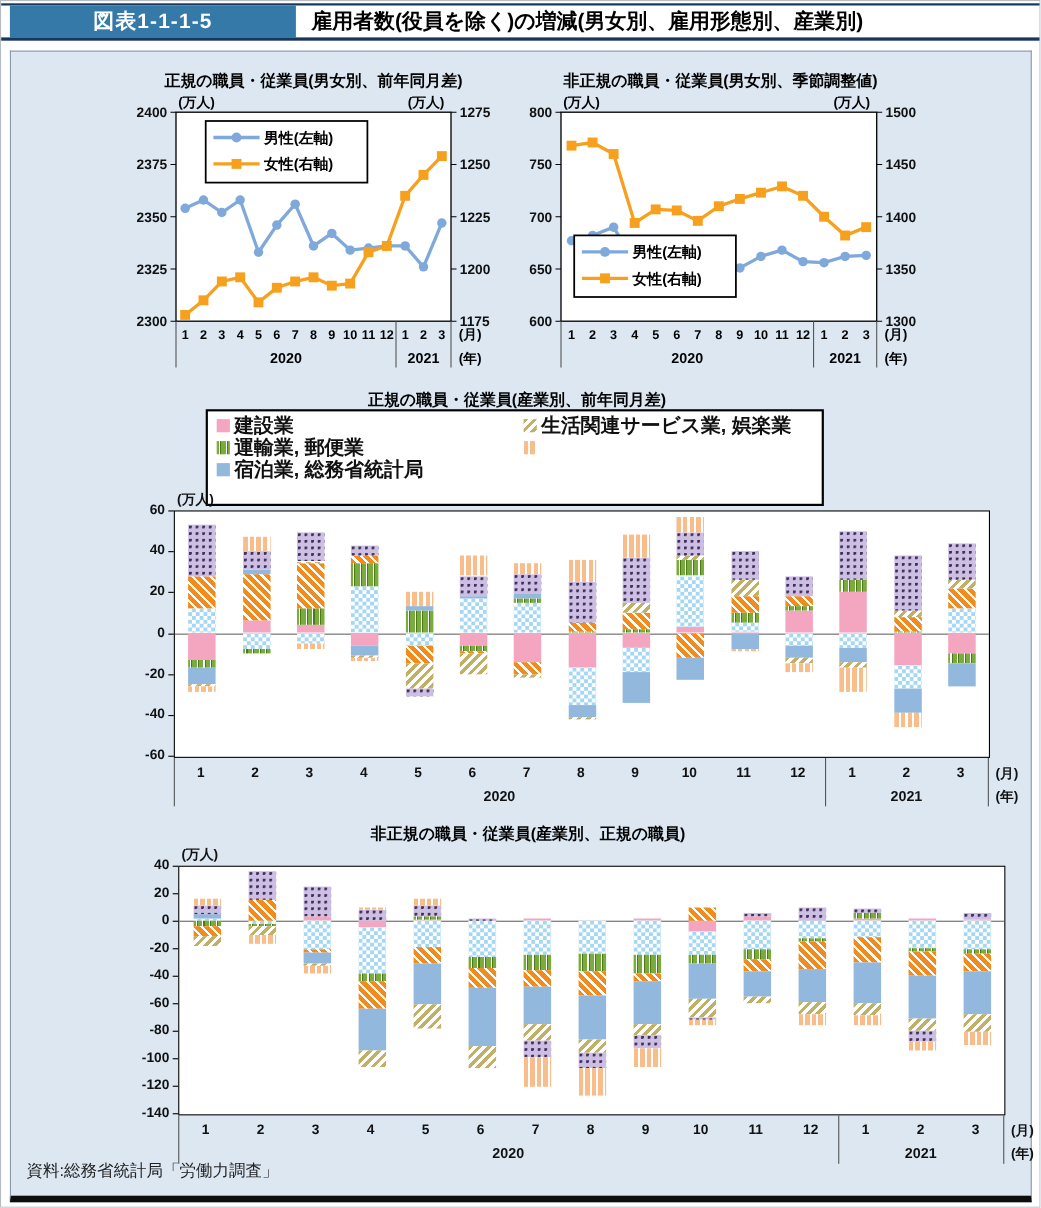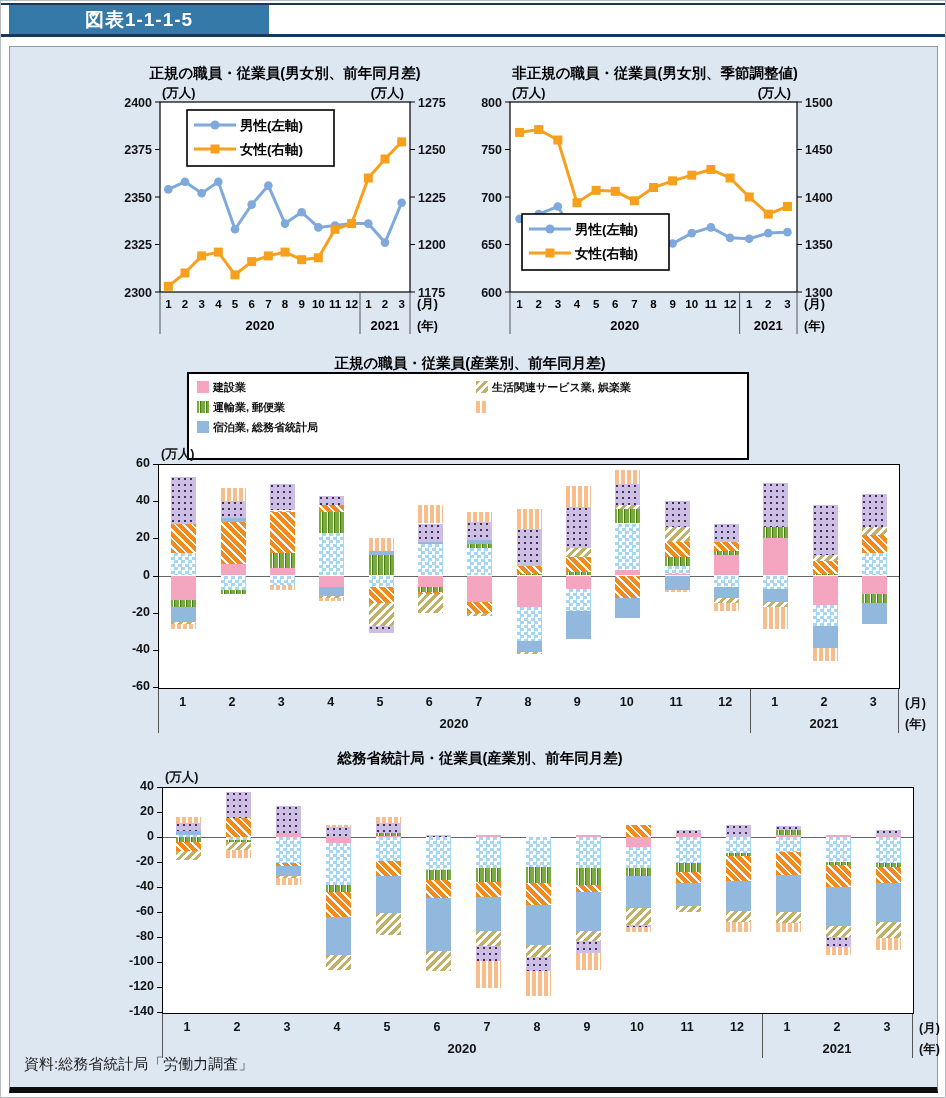"雇用者数(役員を除く)の増減(男女別、雇用形態別、産業別)" div.hdr-title { html: none -> <div>雇用者数(役員を除く)の増減(男女別、雇用形態別、産業別)</div> }
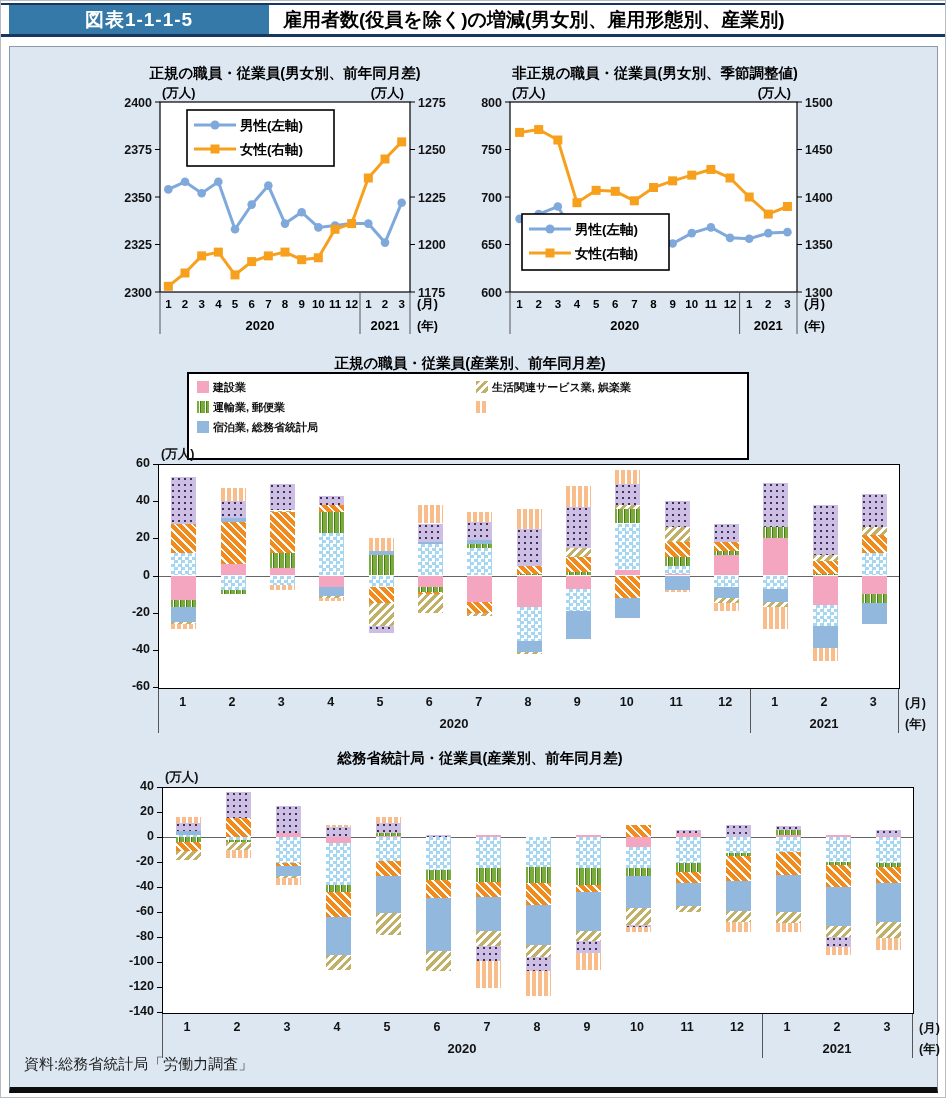"建設業" .legend-label { font-size: 11px -> 18px }
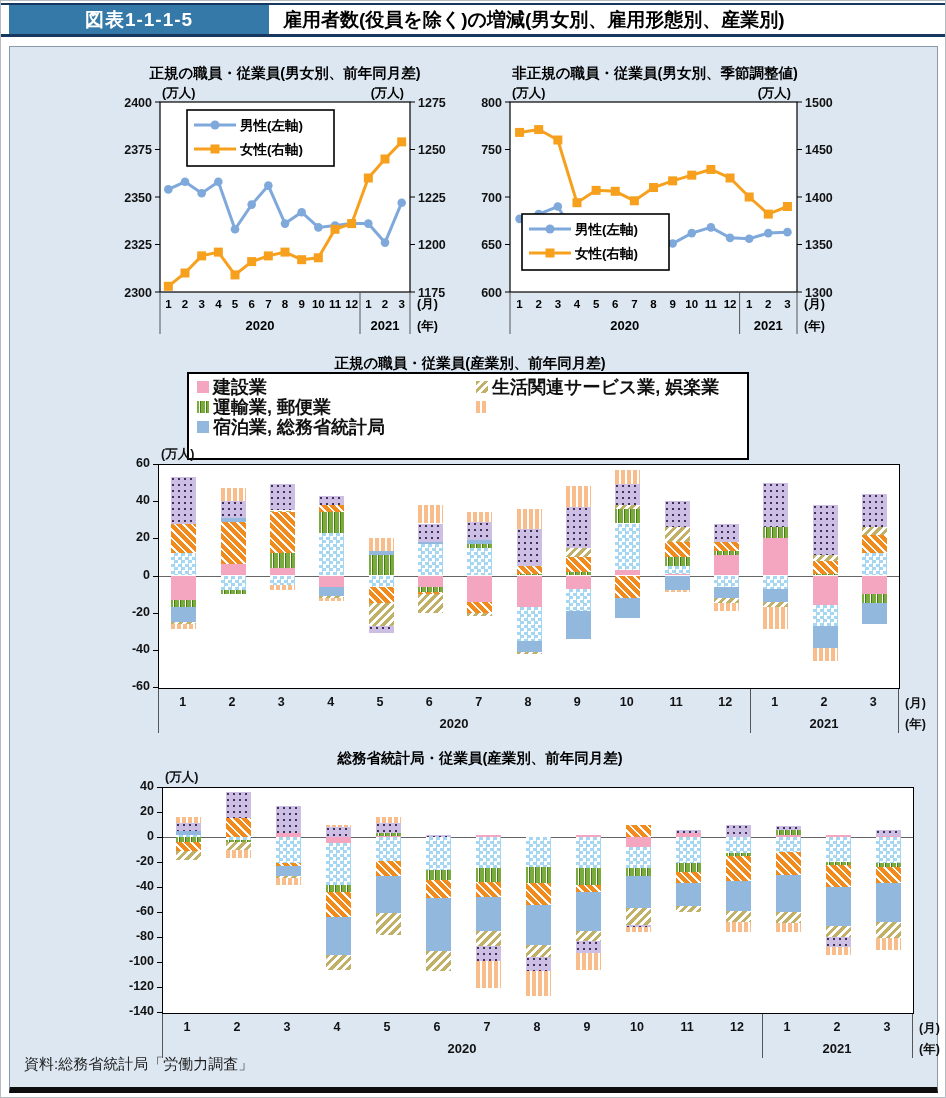"総務省統計局・従業員(産業別、前年同月差)" div.chart-title { text: 総務省統計局・従業員(産業別、前年同月差 -> 非正規の職員・従業員(産業別、正規の職員 }
